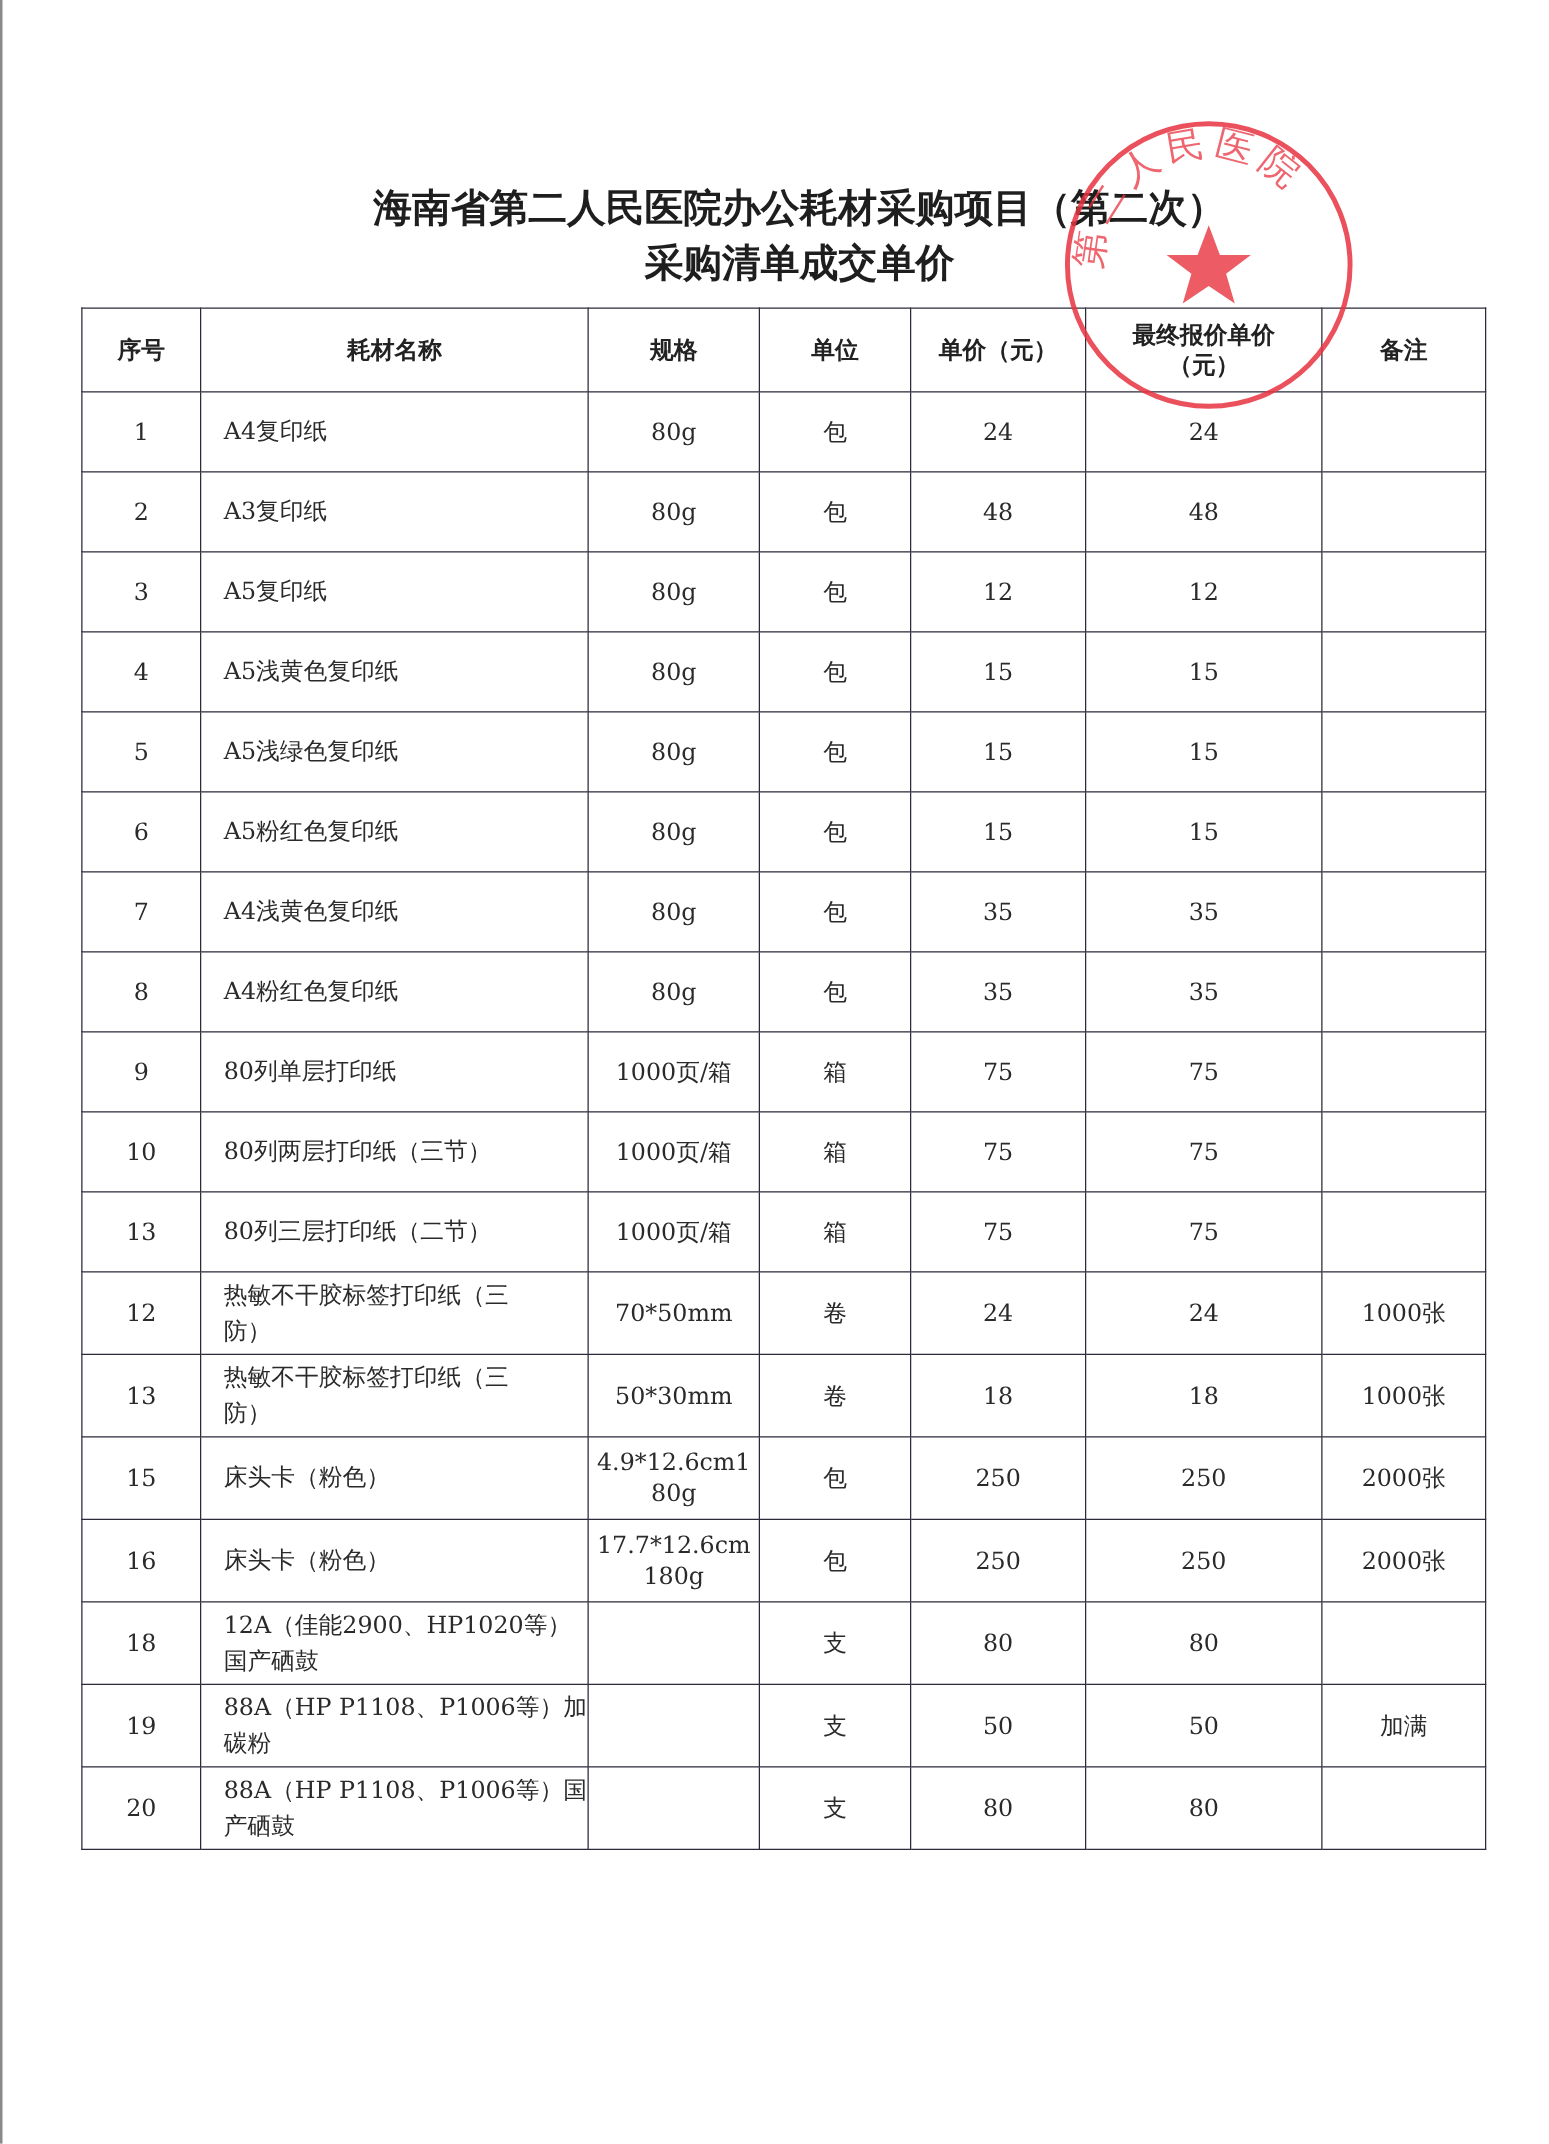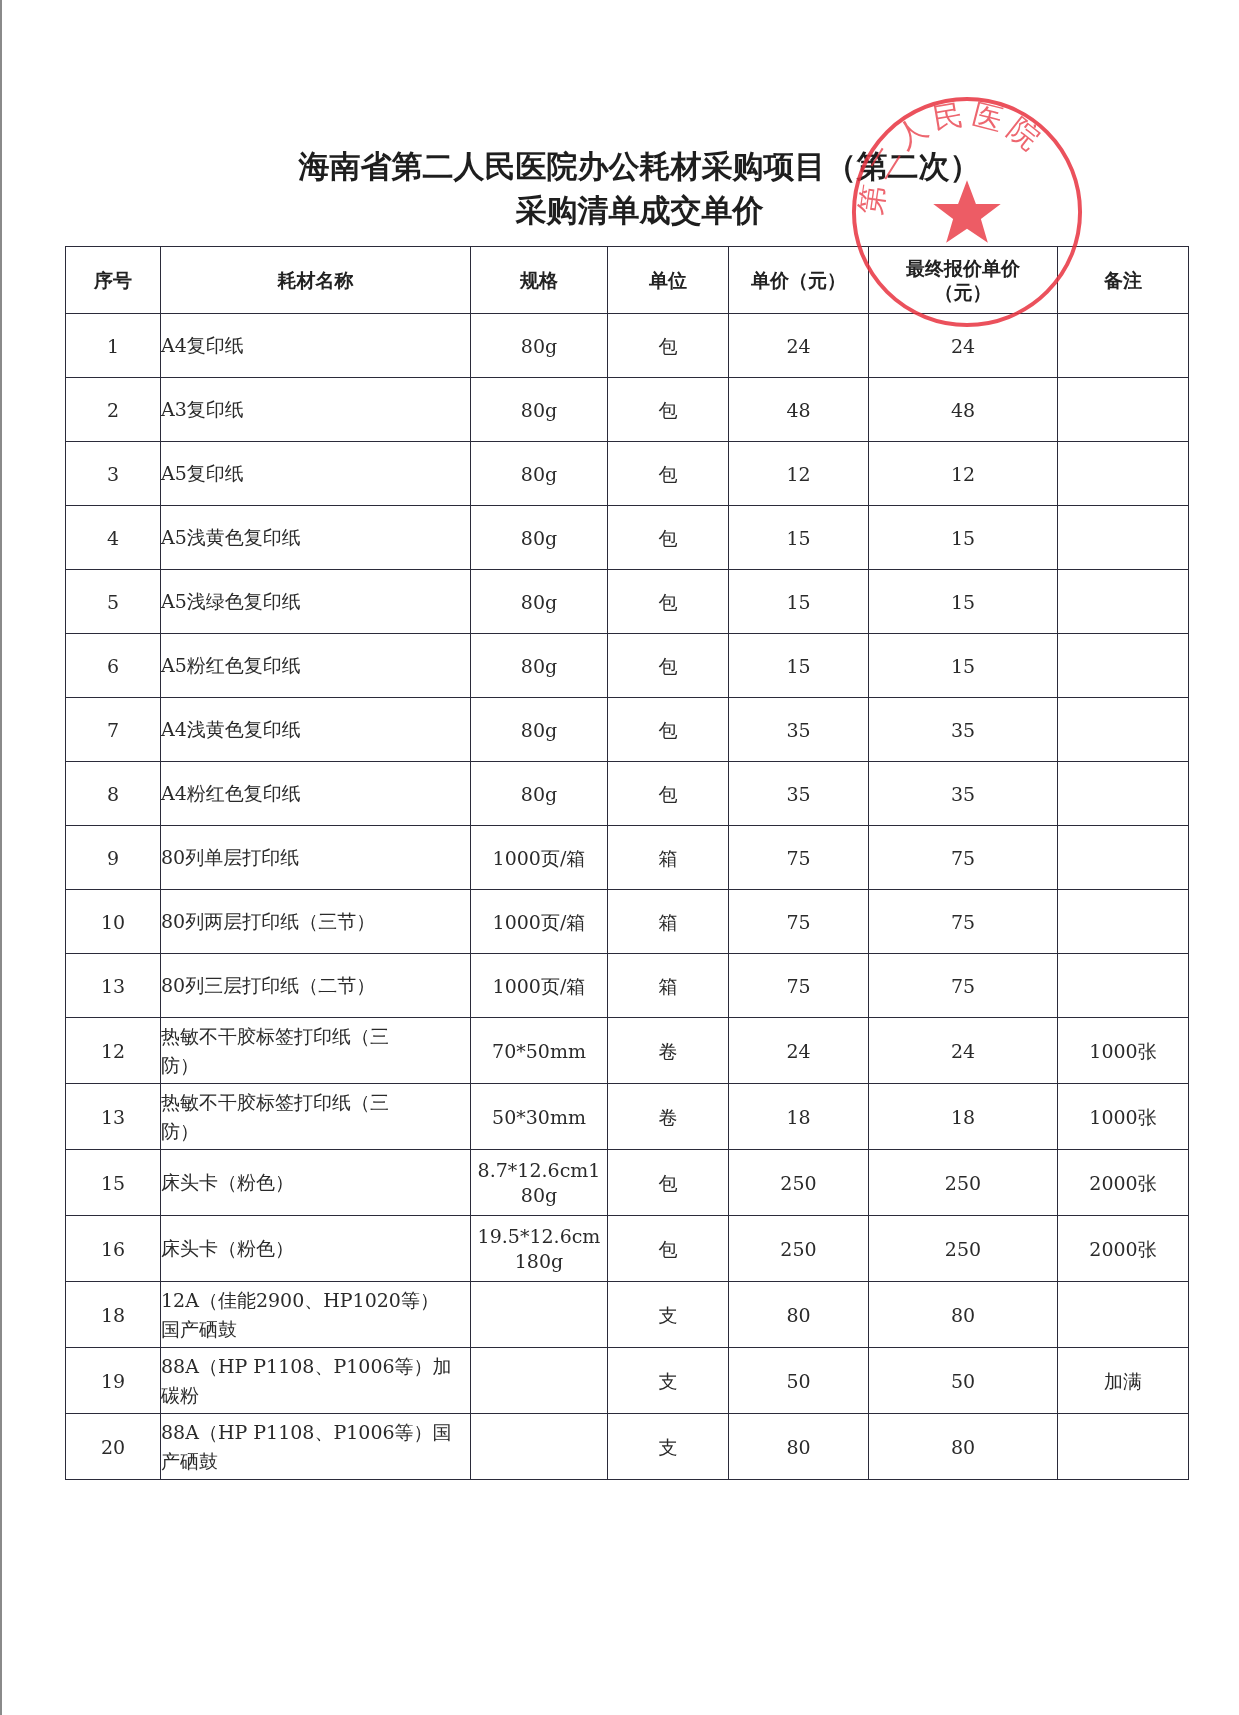"A4复印纸" table.grid td.name { padding-left: 0 -> 18px }
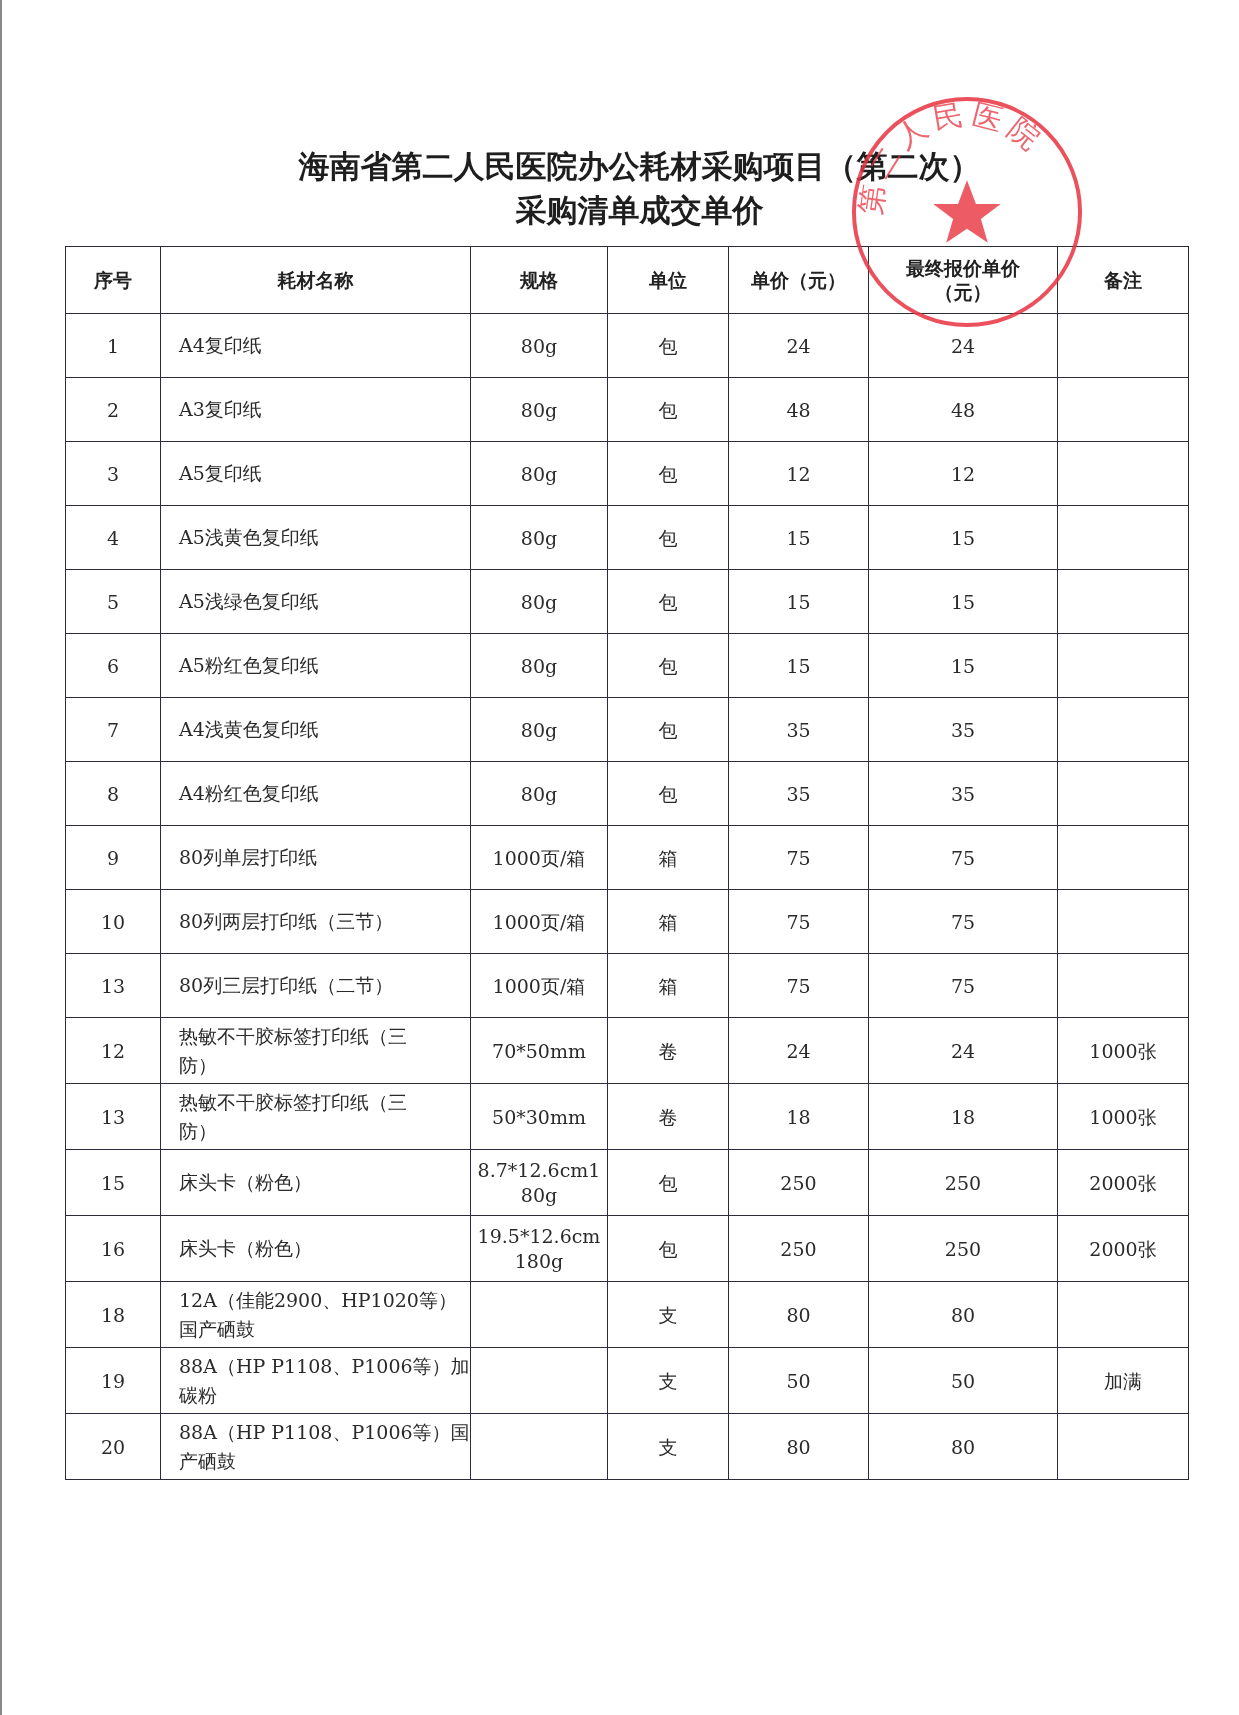"8.7*12.6cm1" div.spec-two { text: 8.7 -> 4.9 }
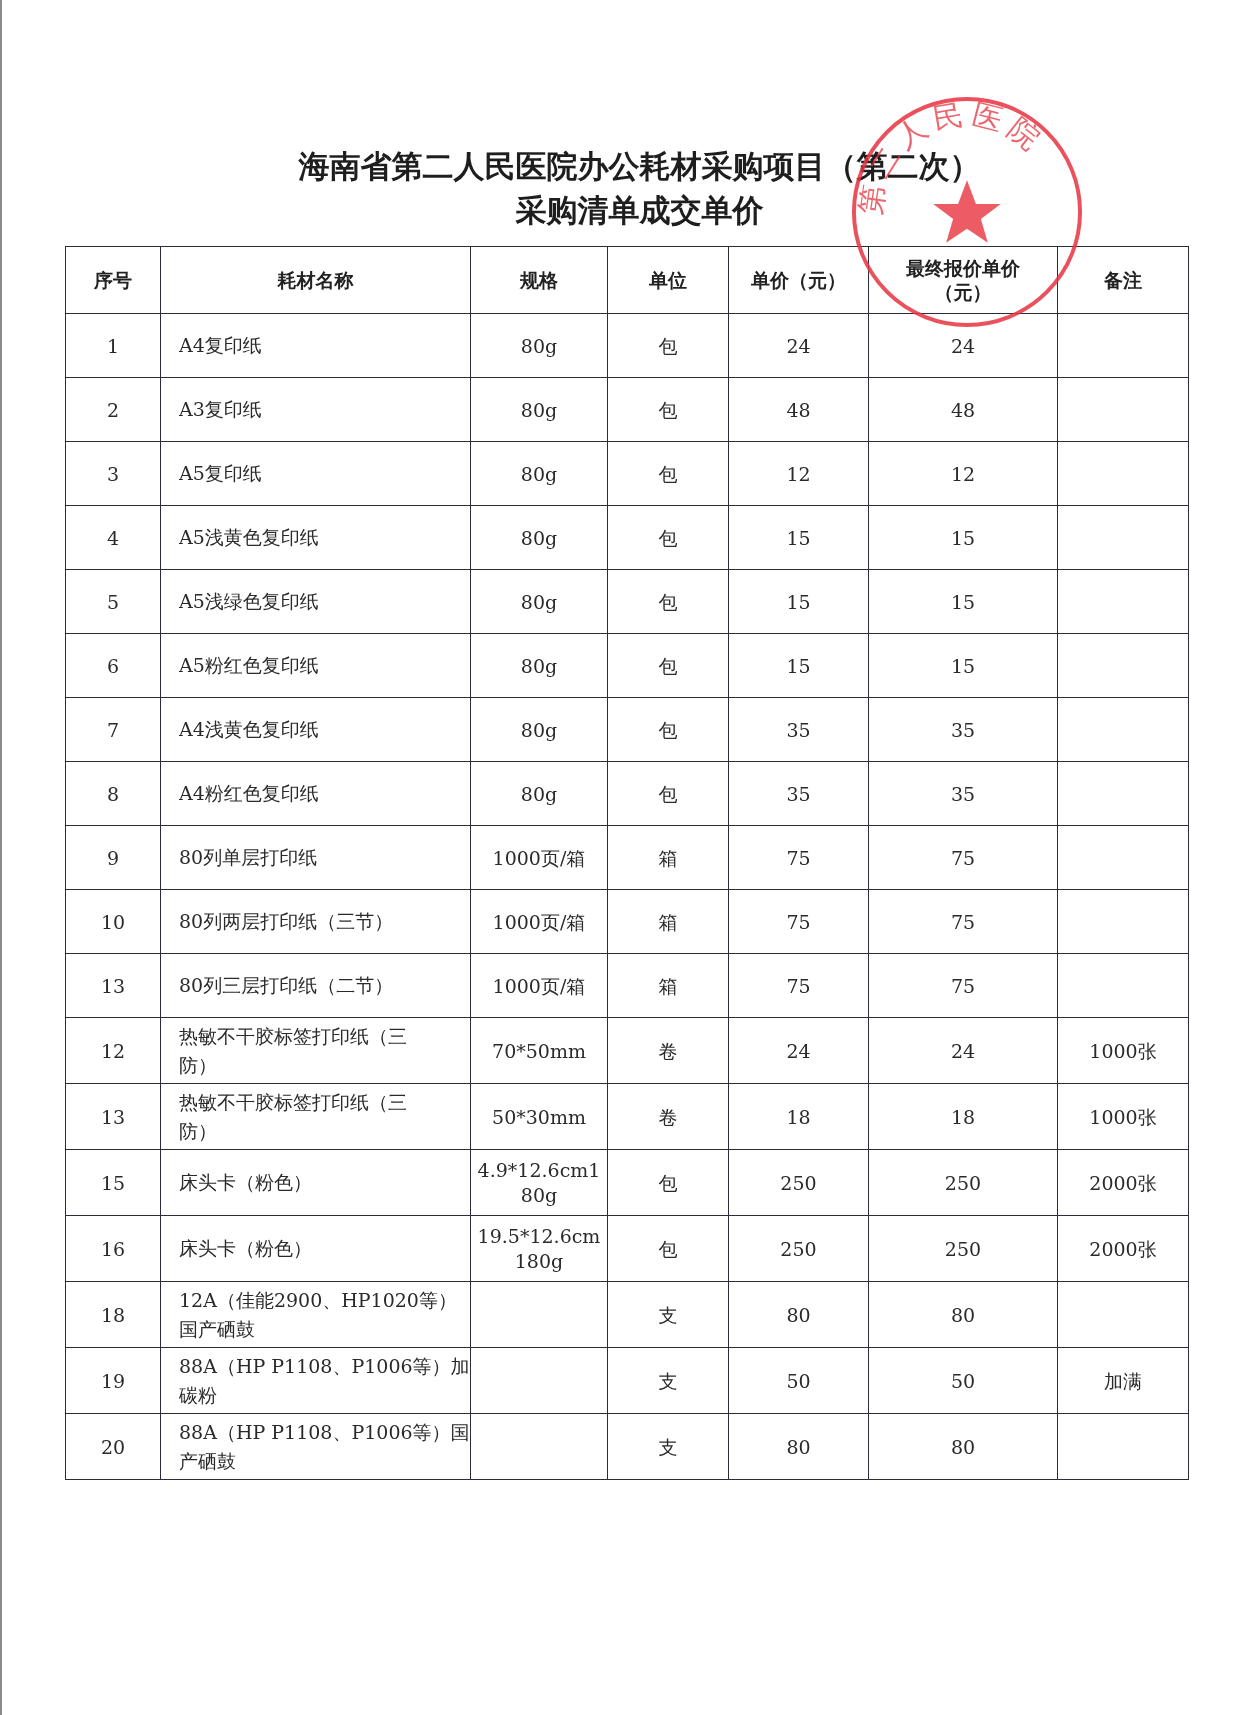"19.5*12.6cm" div.spec-two { text: 19.5 -> 17.7 }
